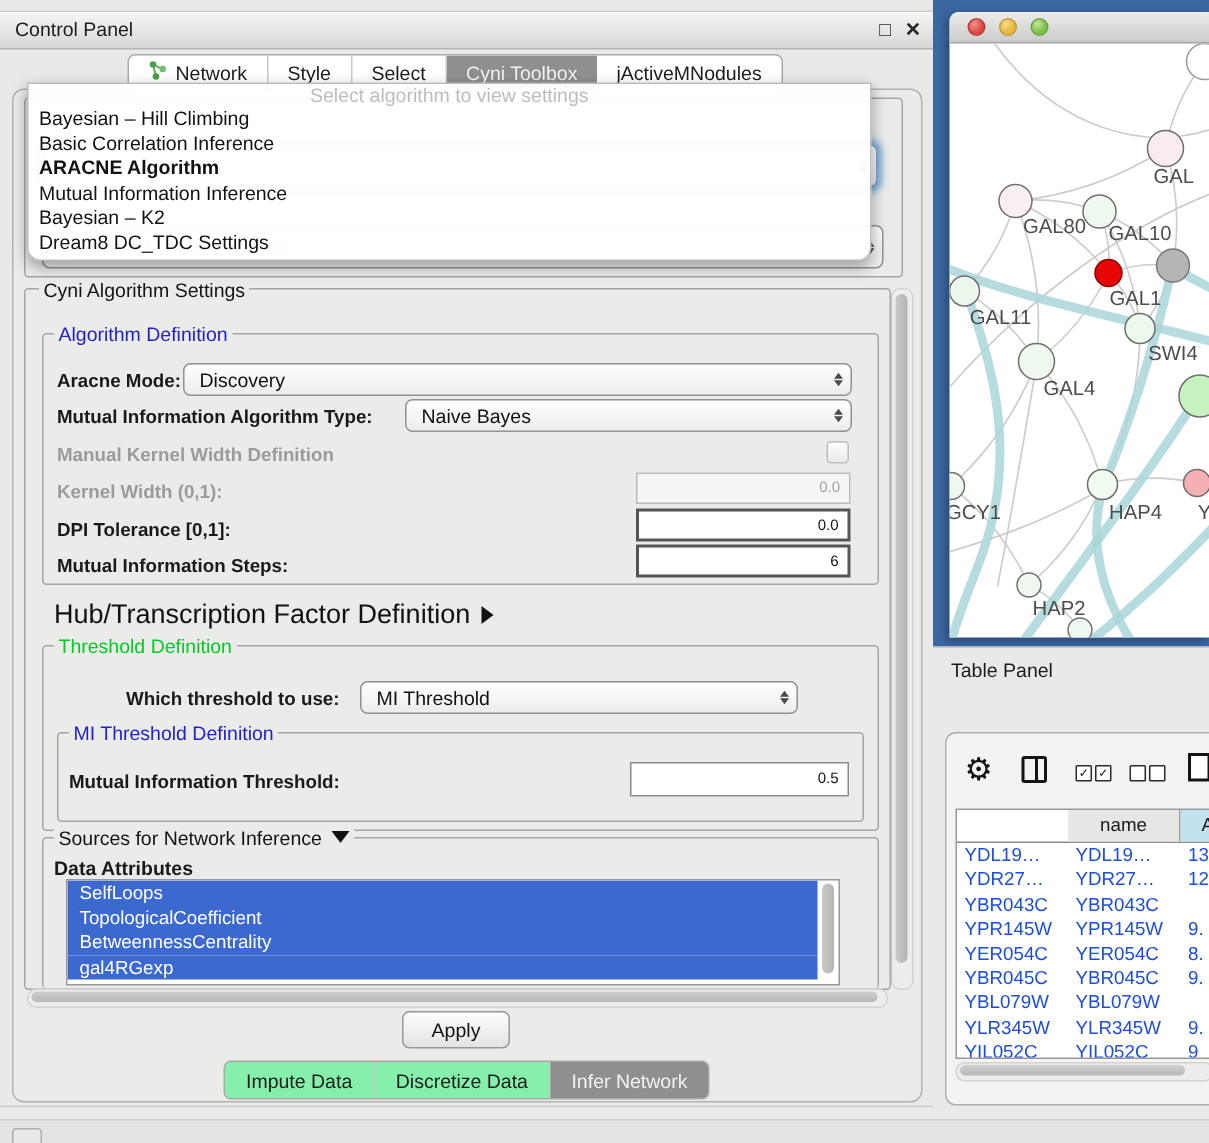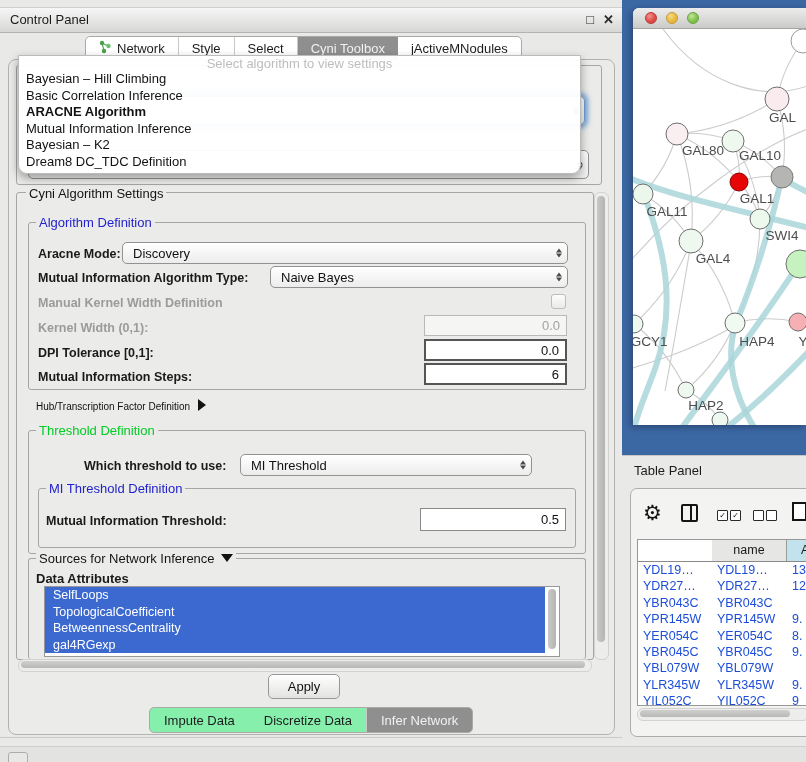"Dream8 DC_TDC Definition" div.item { text: Definition -> Settings }
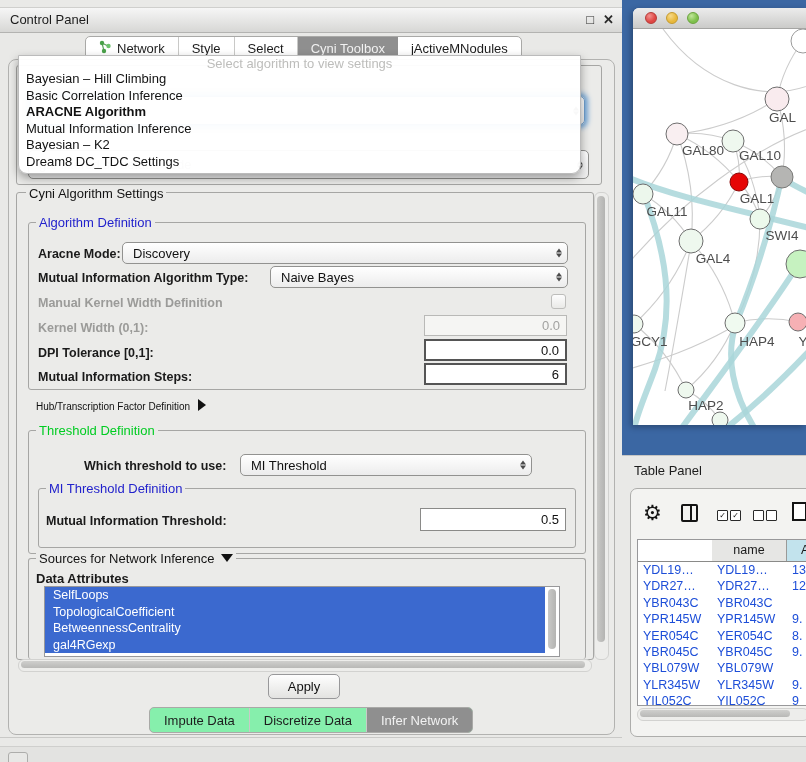"0.0" .inputbox { font-size: 13px -> 10px }
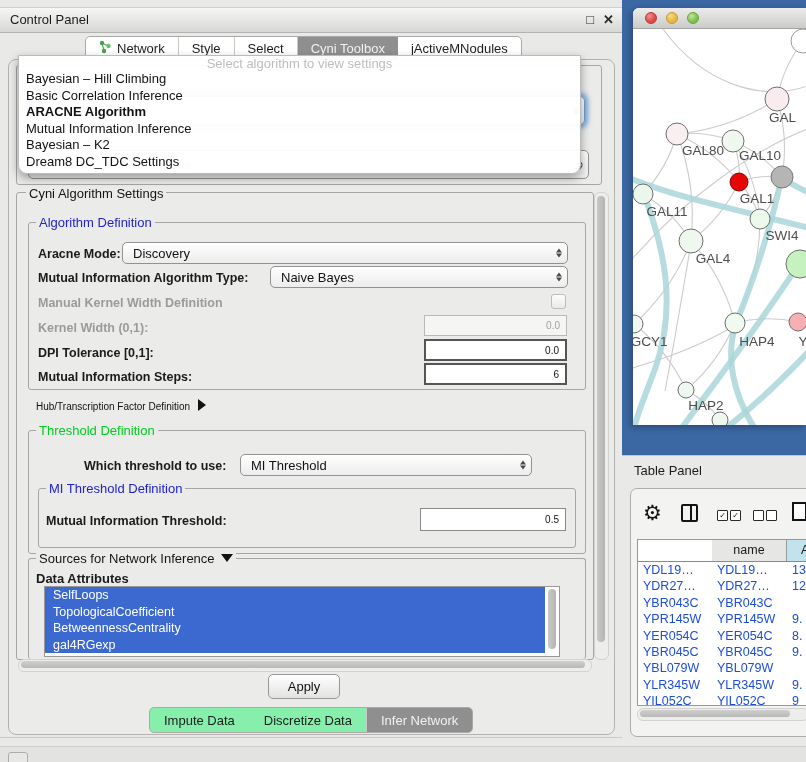"Hub/Transcription Factor Definition" span.abs { font-size: 10px -> 18px }
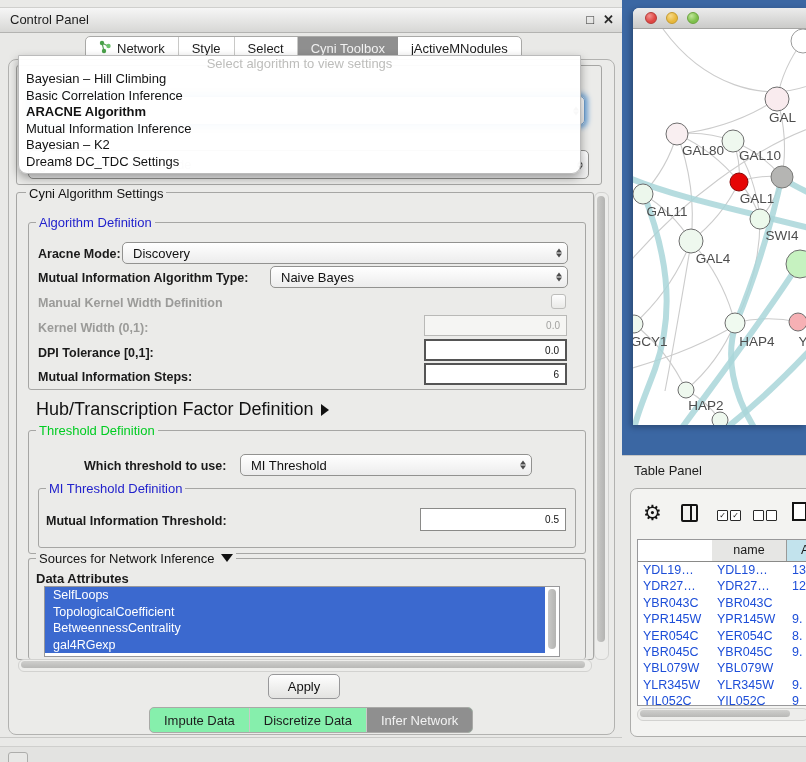"Table Panel" .tpbar { top: 455px -> 431px }
